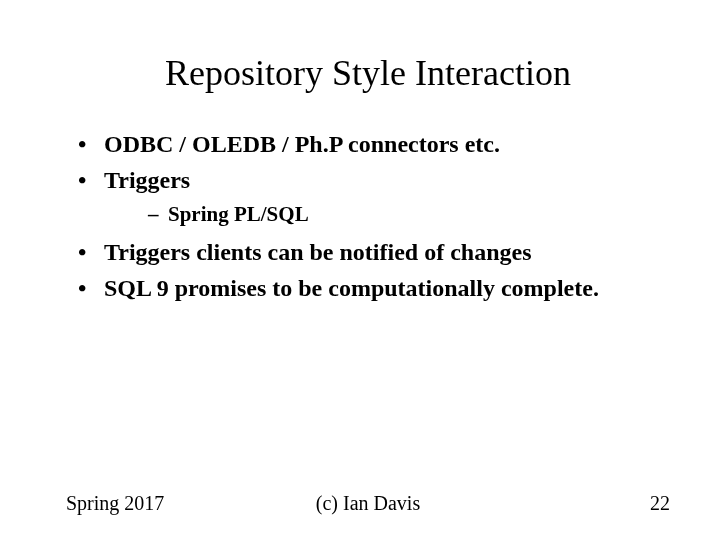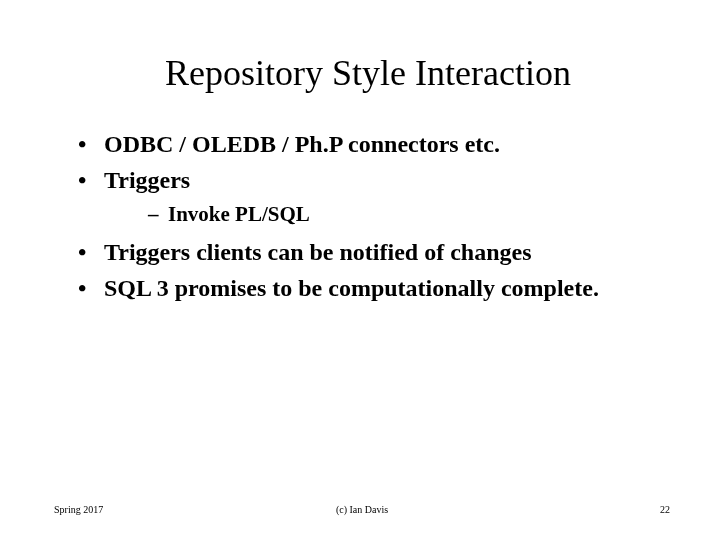"Invoke PL/SQL" li { text: Invoke -> Spring }
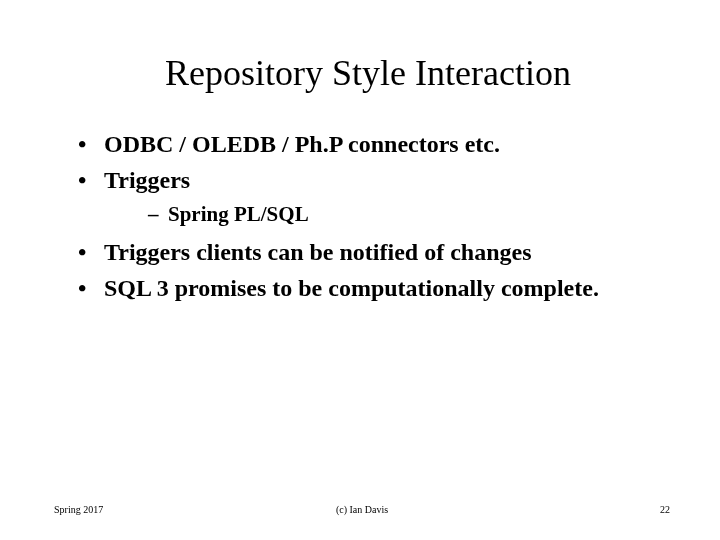"SQL 3 promises to be" span { text: 3 -> 9 }
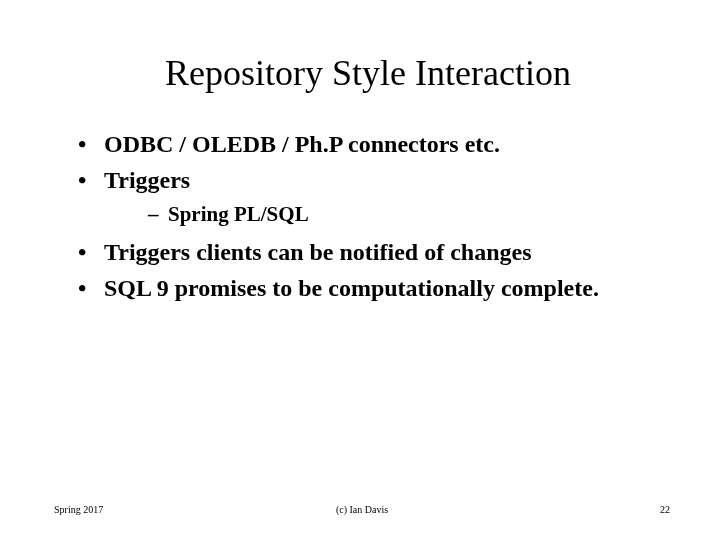"Spring 2017" .footer { font-size: 10px -> 20px; left: 38px -> 50px }
